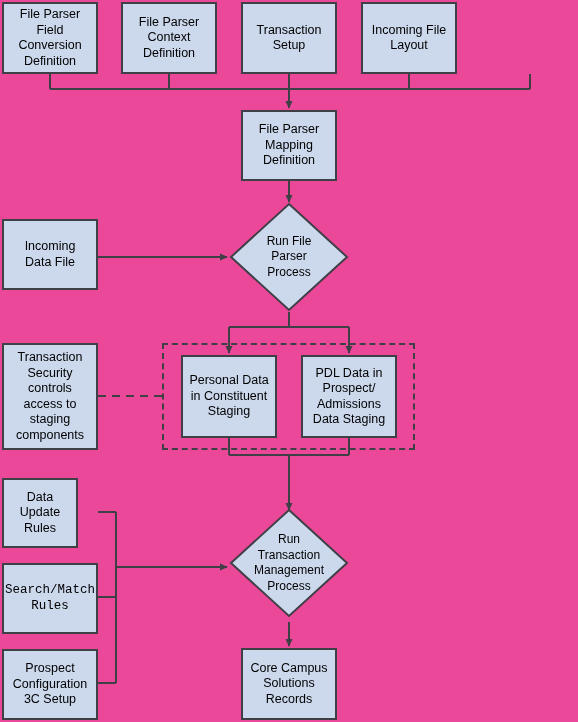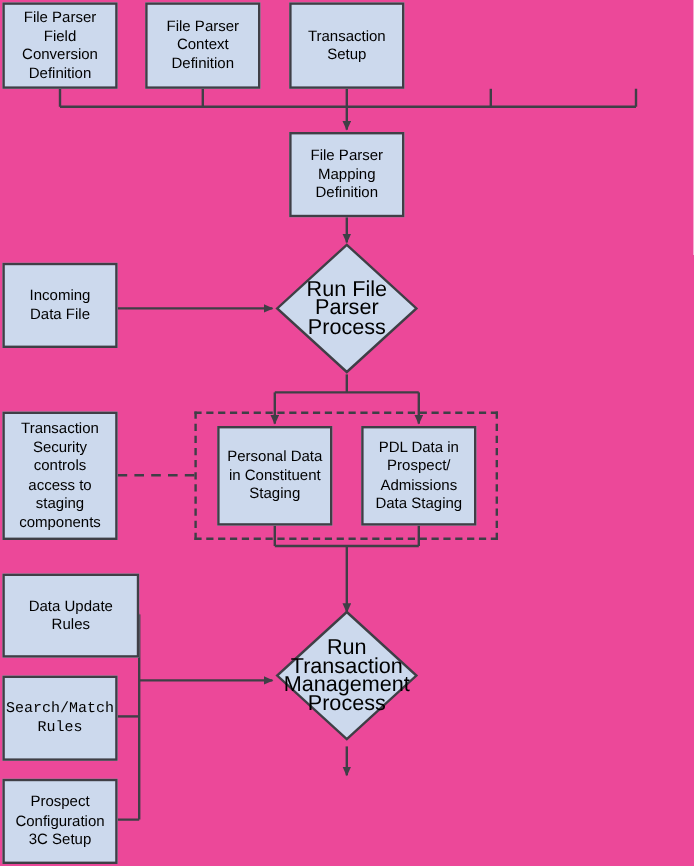"Incoming File" div.node { html: none -> <div> <span>Incoming File Layout</span> </div> }
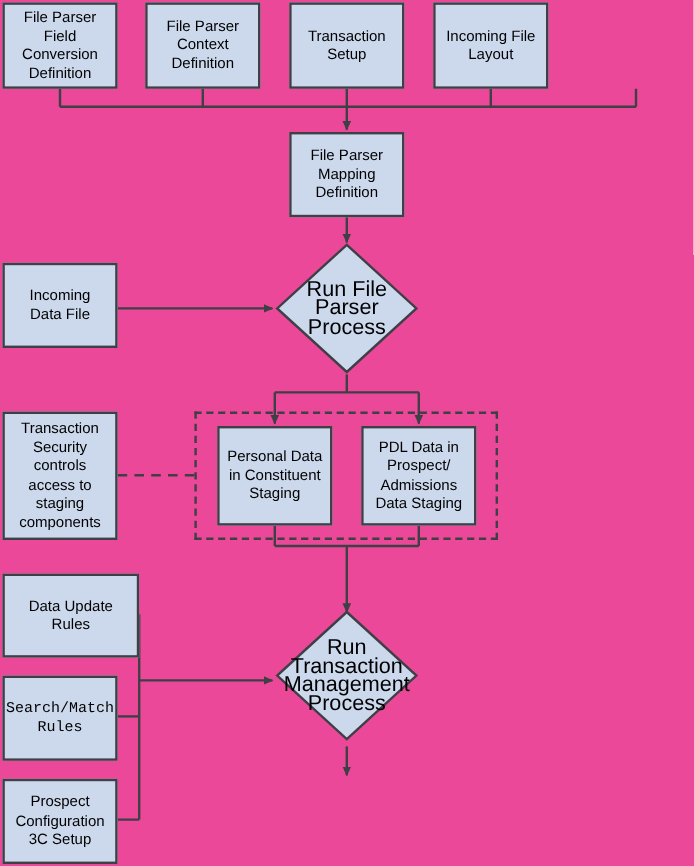"Run File" .diamond-wrap .dtext { font-size: 18px -> 12px }
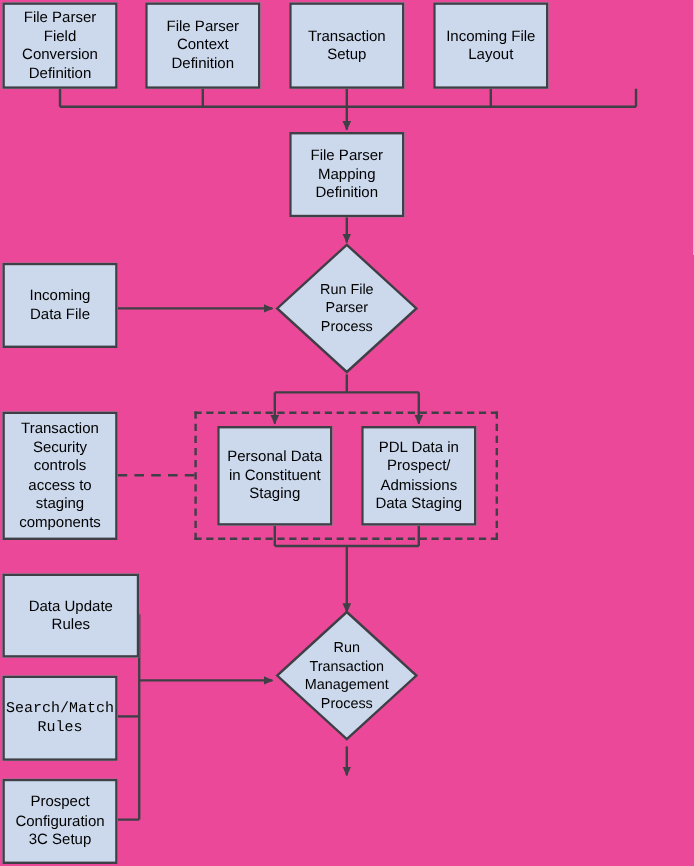"Data Update" div.node { width: 114px -> 76px }
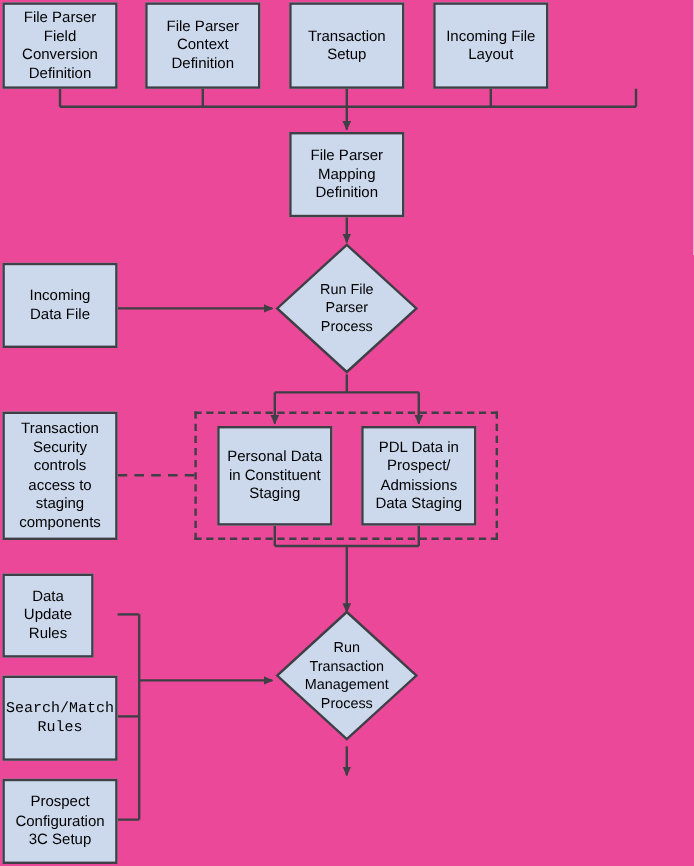"Core Campus" div.node { html: none -> <div> <span>Core Campus Solutions Records</span> </div> }
